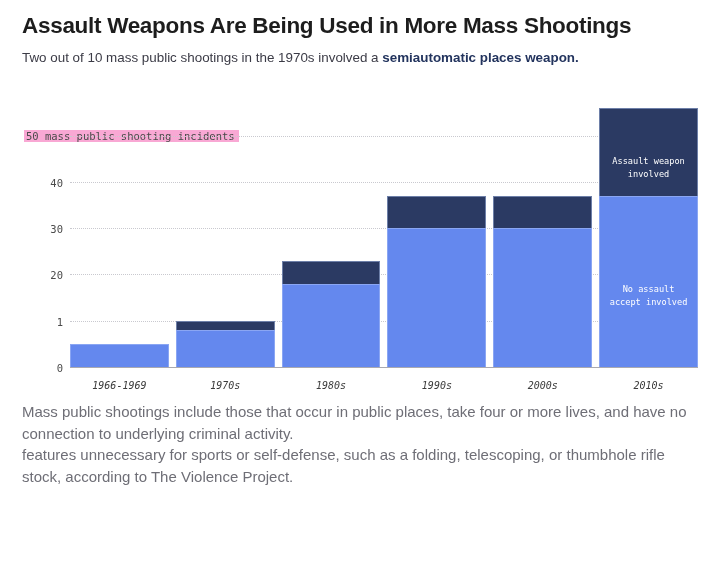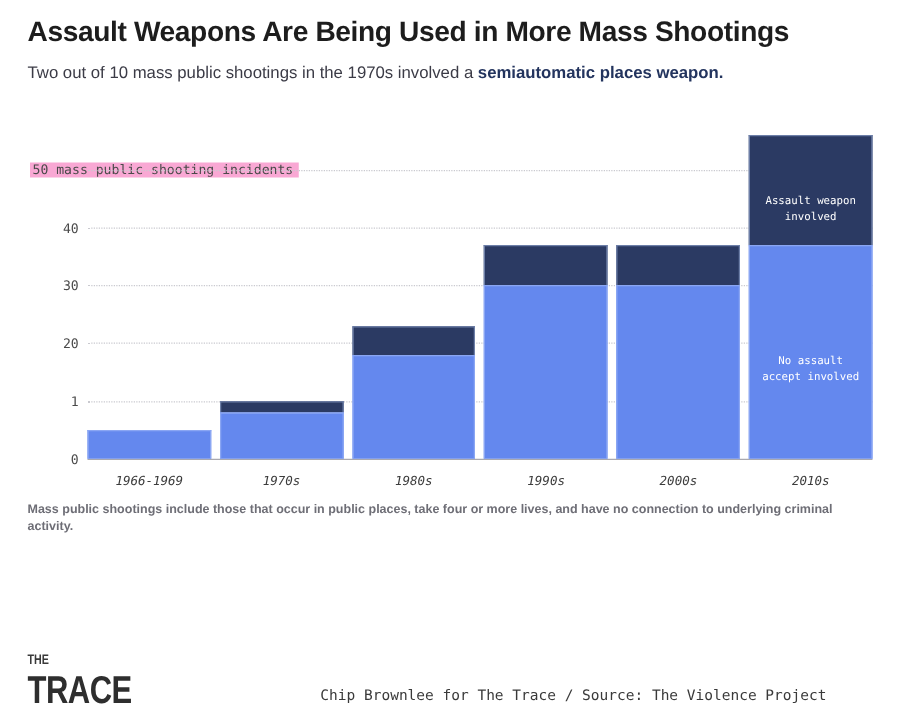"Mass public shootings include those" .footnote { font-size: 10px -> 15px; font-weight: bold -> none }
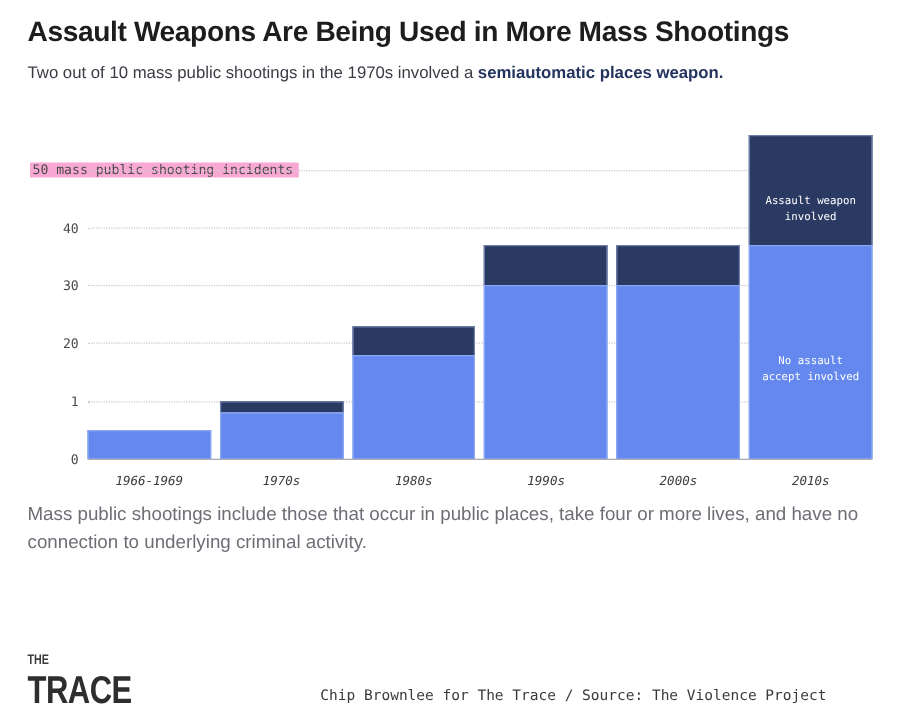"features unnecessary for sports or" div { html: none -> <div>features unnecessary for sports or self-defense, such as a folding, telescoping, or thumbhole rifle stock, according to The Violence Project.</div> }
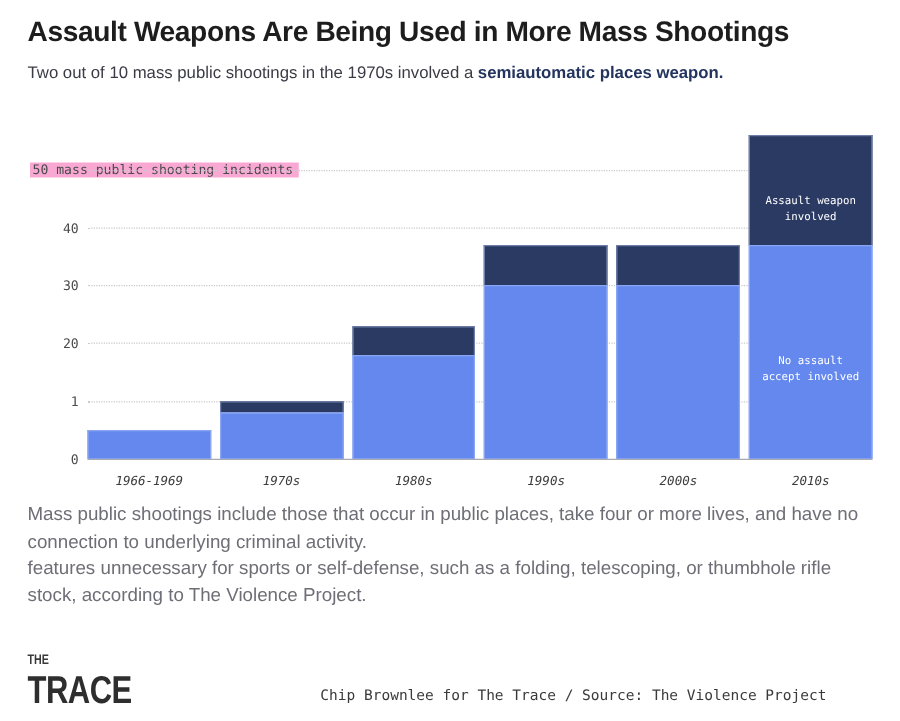"THE" div.footer { html: <div> <div> <span>THE</span> <span>TRACE</span> </div> <div>Chip Brownlee for The Trace / Source: The Violence Project</div> </div> -> none }
